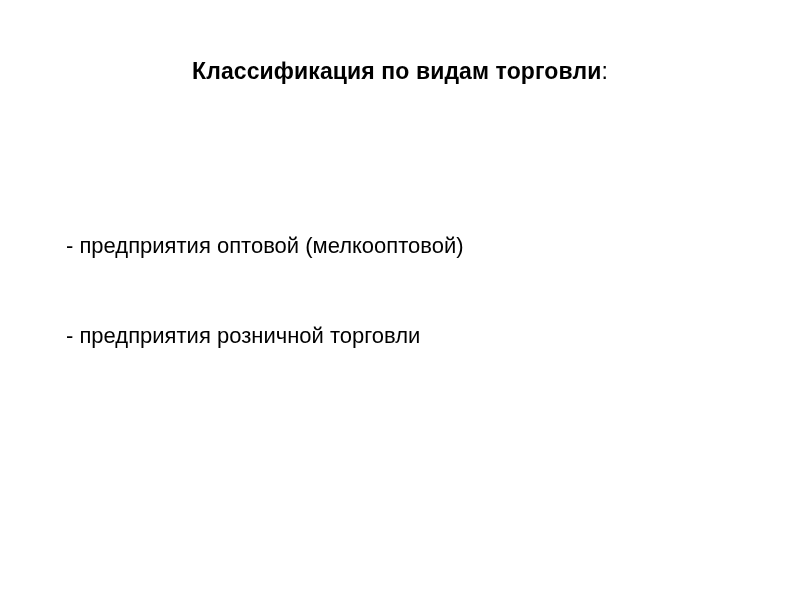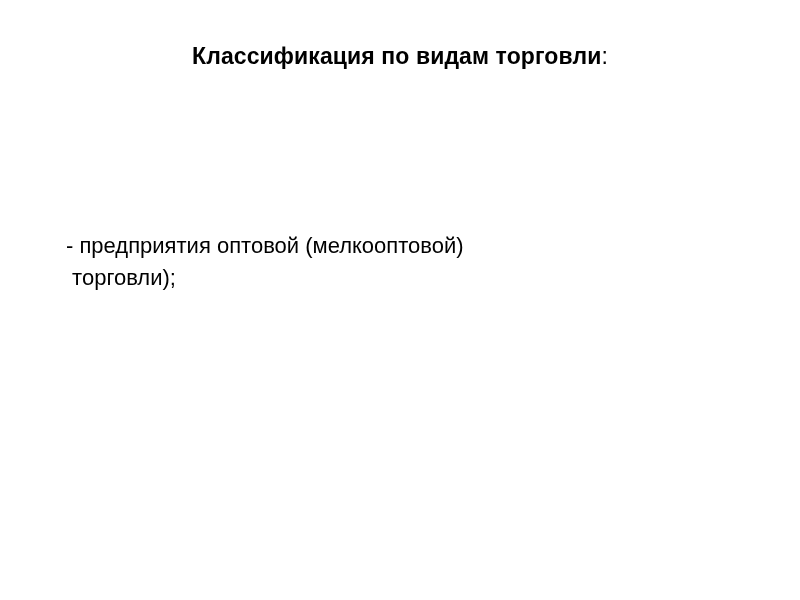"Классификация по видам торговли:" .slide-title { top: 43px -> 58px }
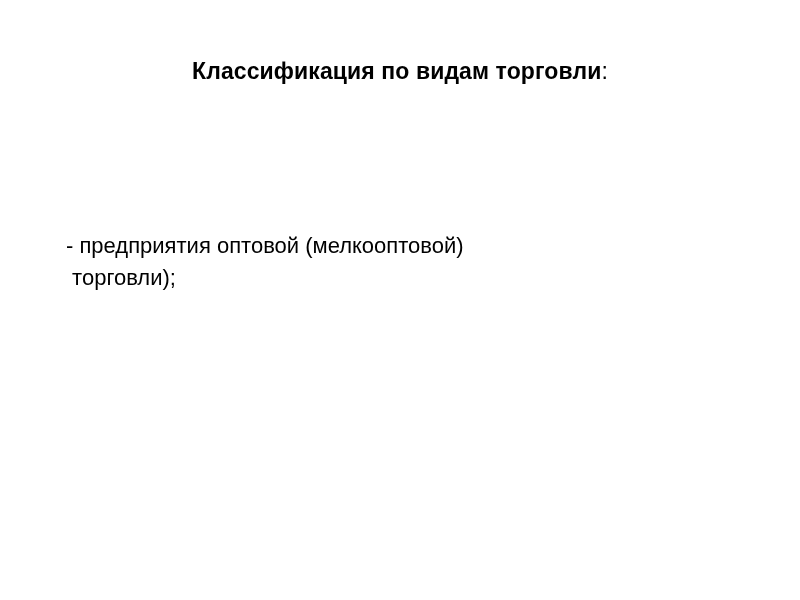"торговли);" div.bullet-line { html: <div> торговли);</div> -> none }
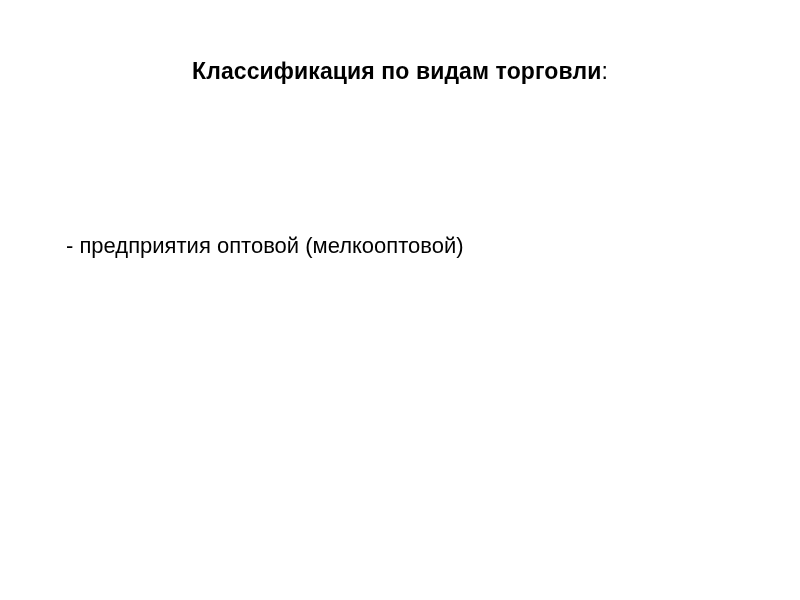"- предприятия розничной торговли" div.bullet-item { html: none -> <div> <div>- предприятия розничной торговли</div> </div> }
